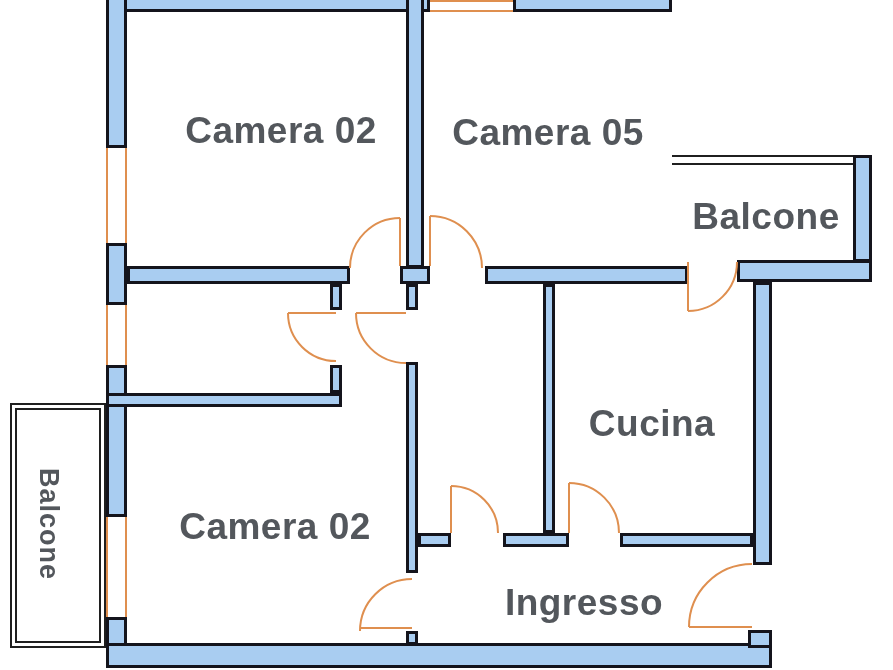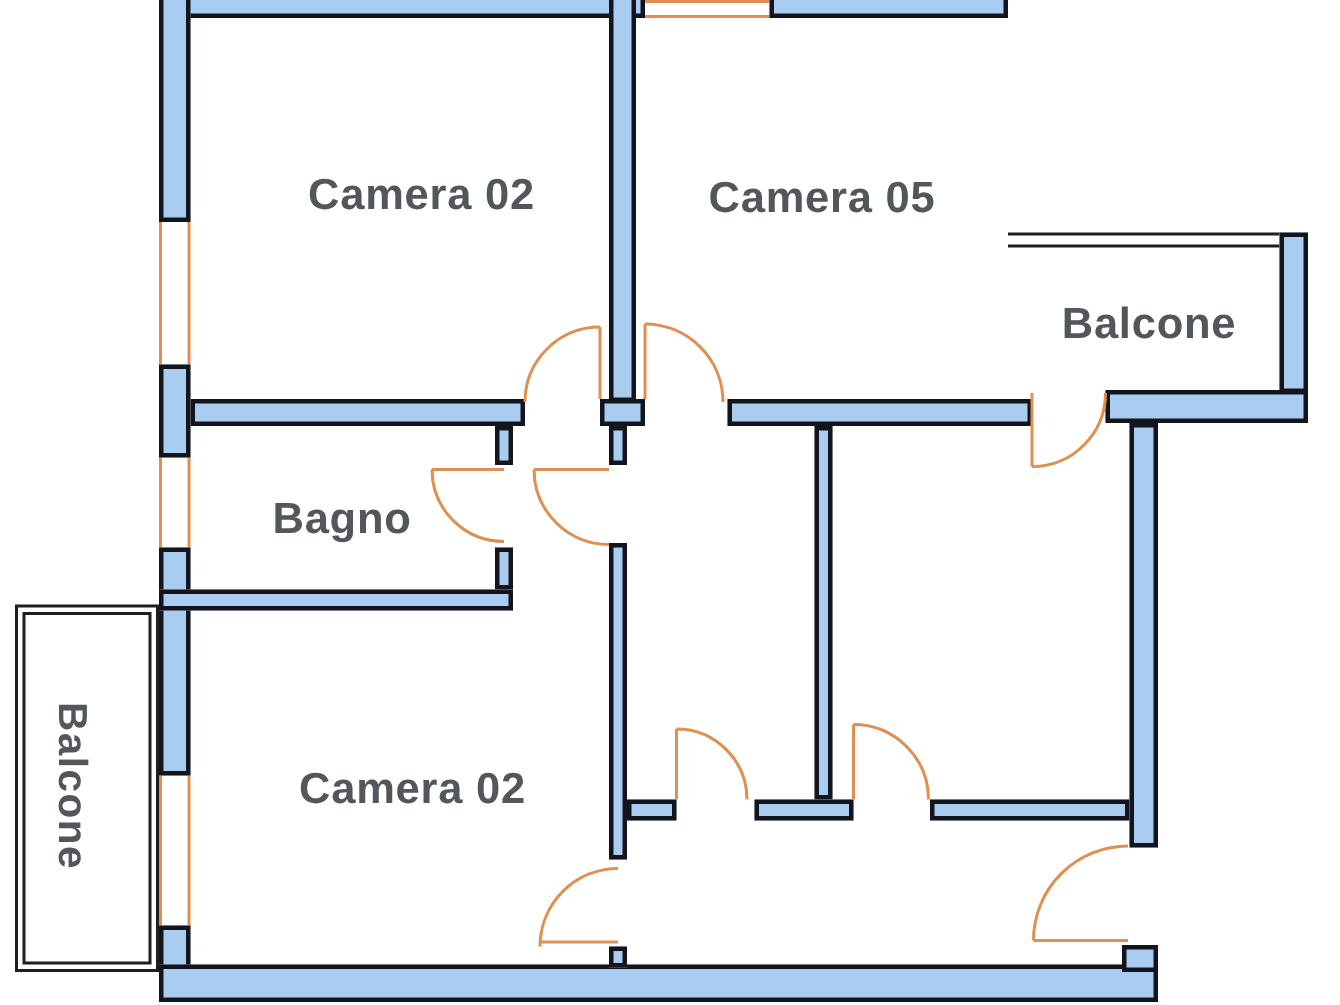"Camera 02" .room-label { font-size: 29px -> 37px }
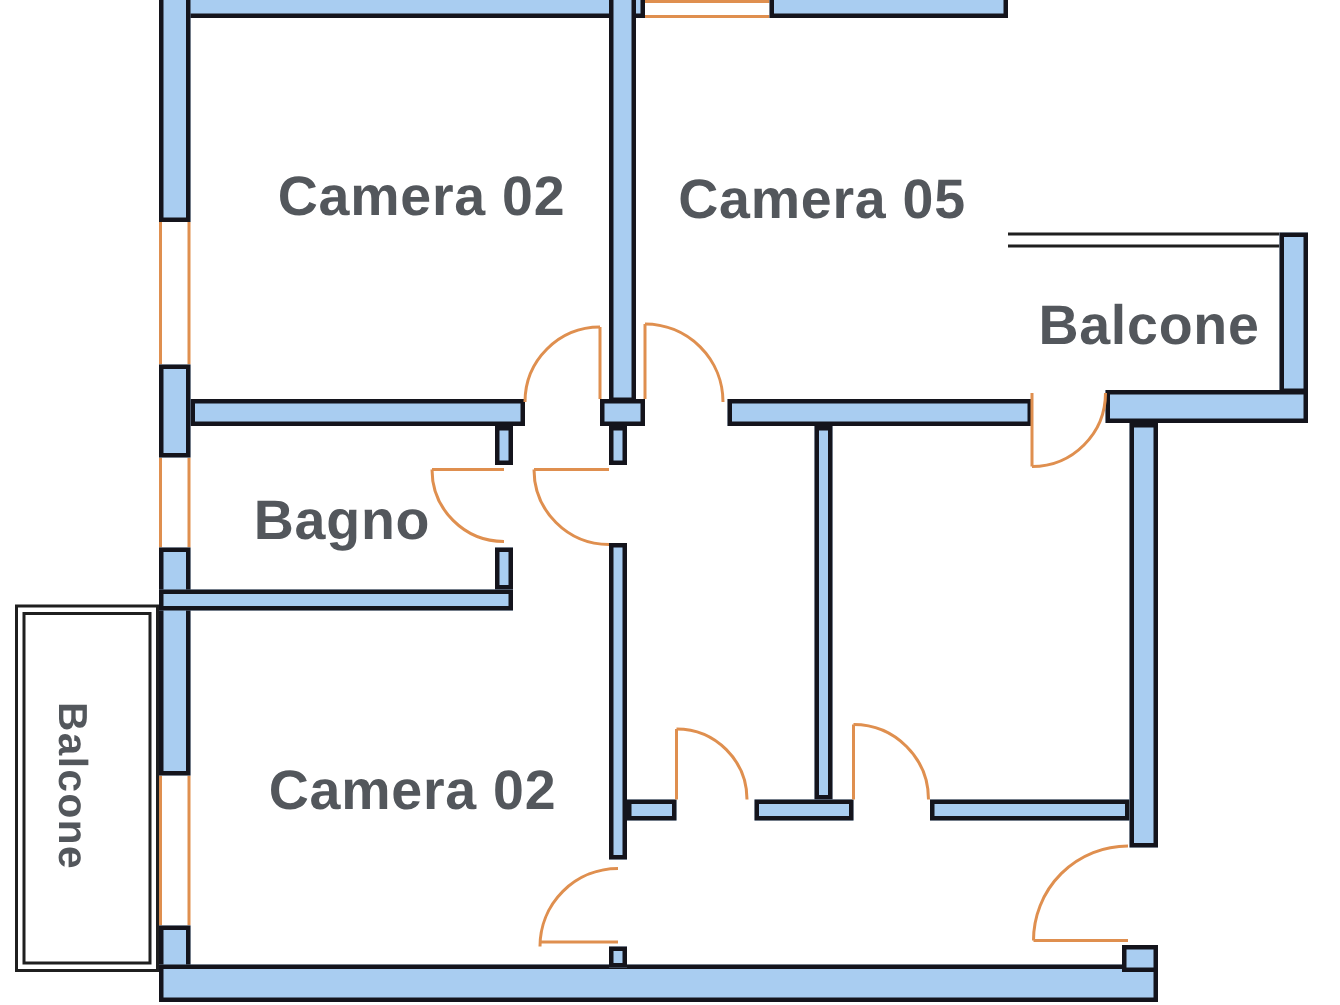"Bagno" div.room-label { html: <div>Bagno</div> -> none }
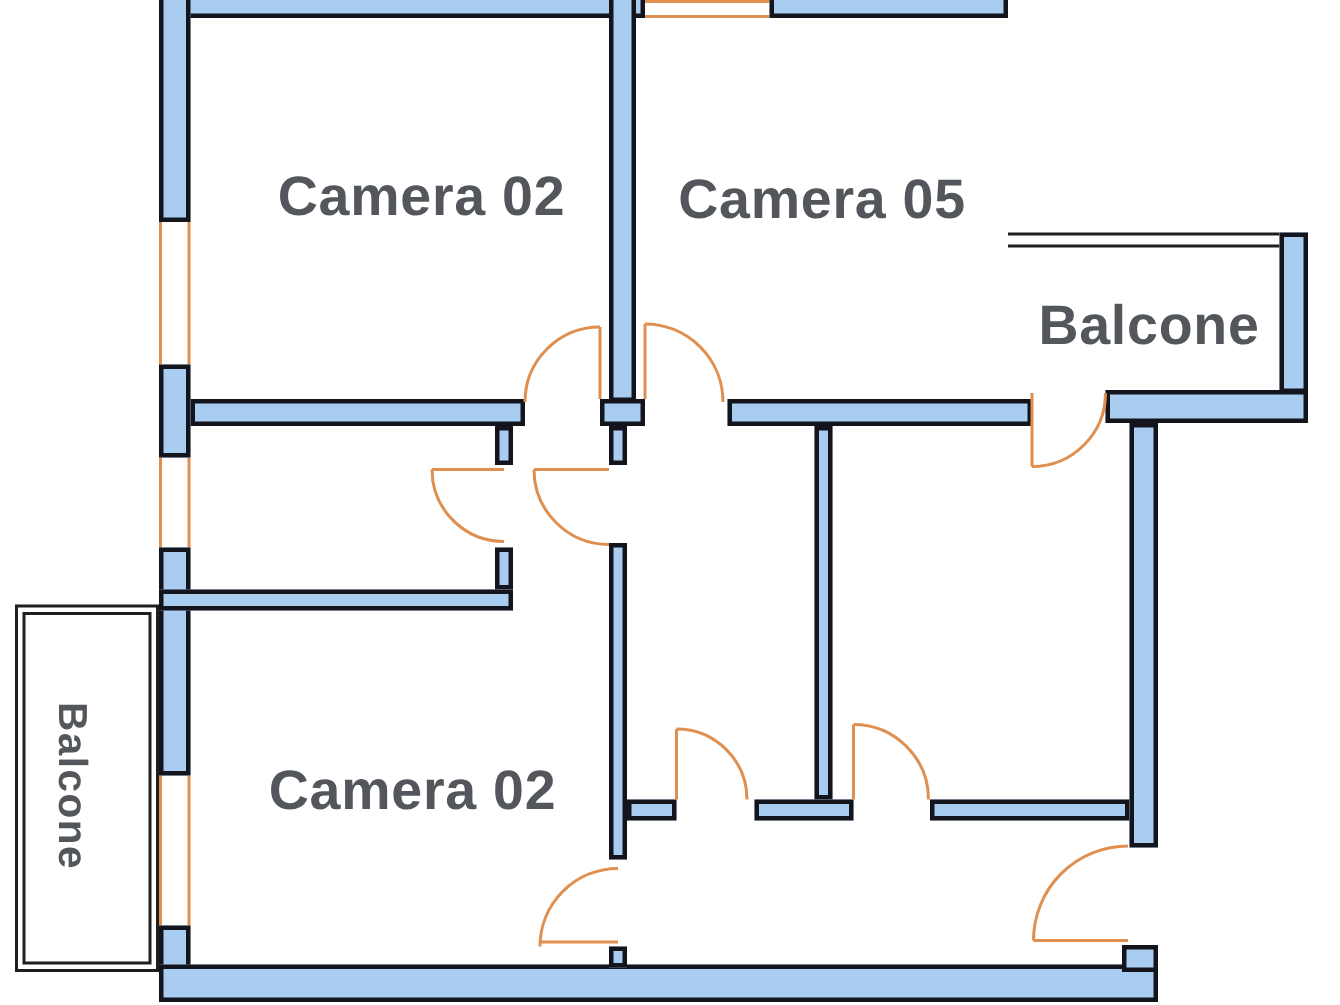"Cucina" div.room-label { html: none -> <div>Cucina</div> }
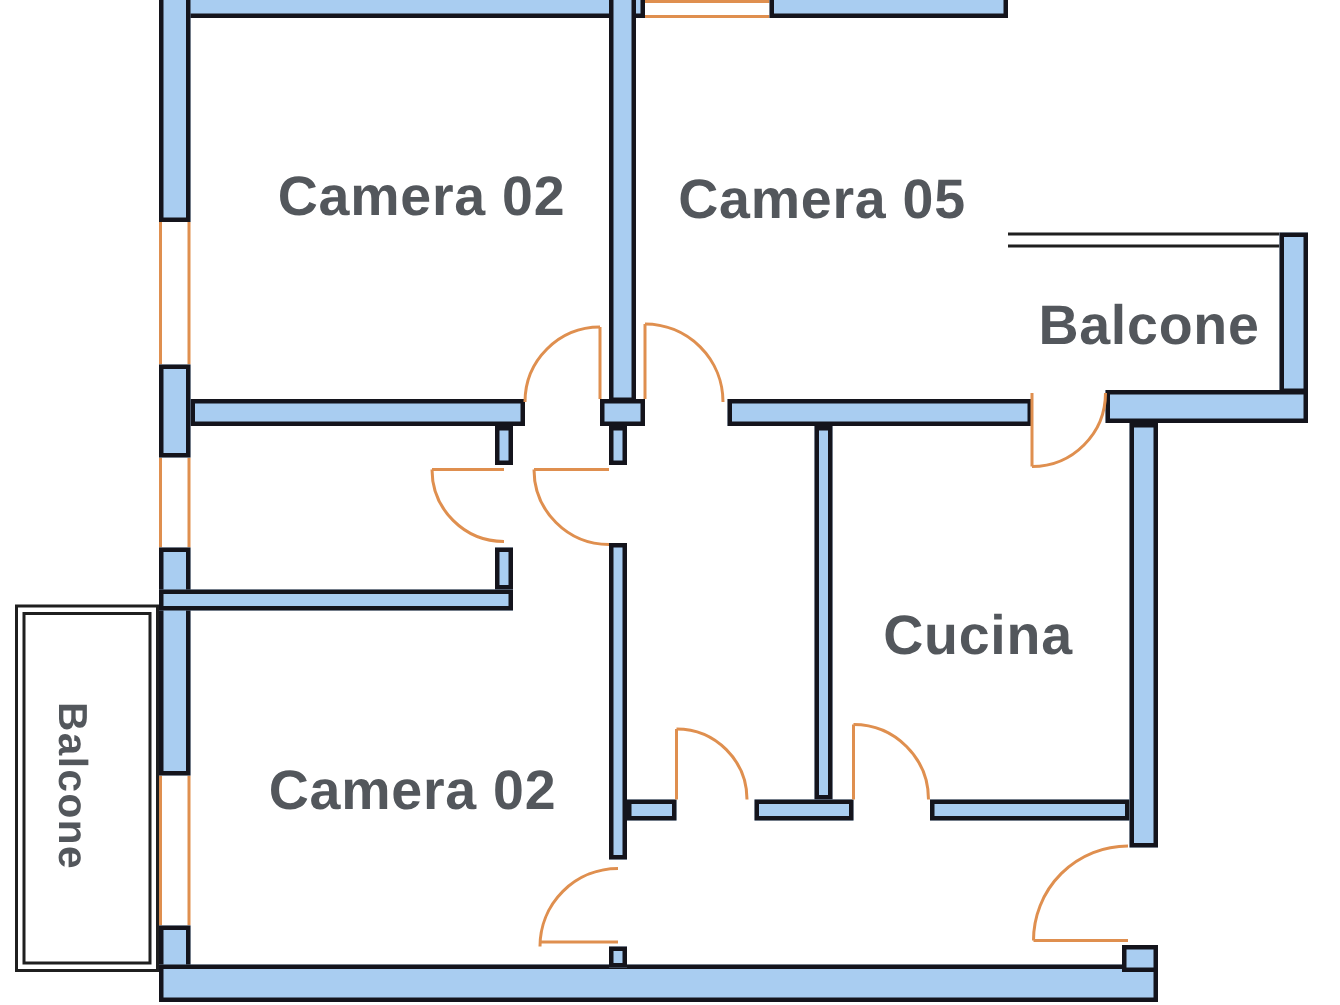"Ingresso" div.room-label { html: none -> <div>Ingresso</div> }
